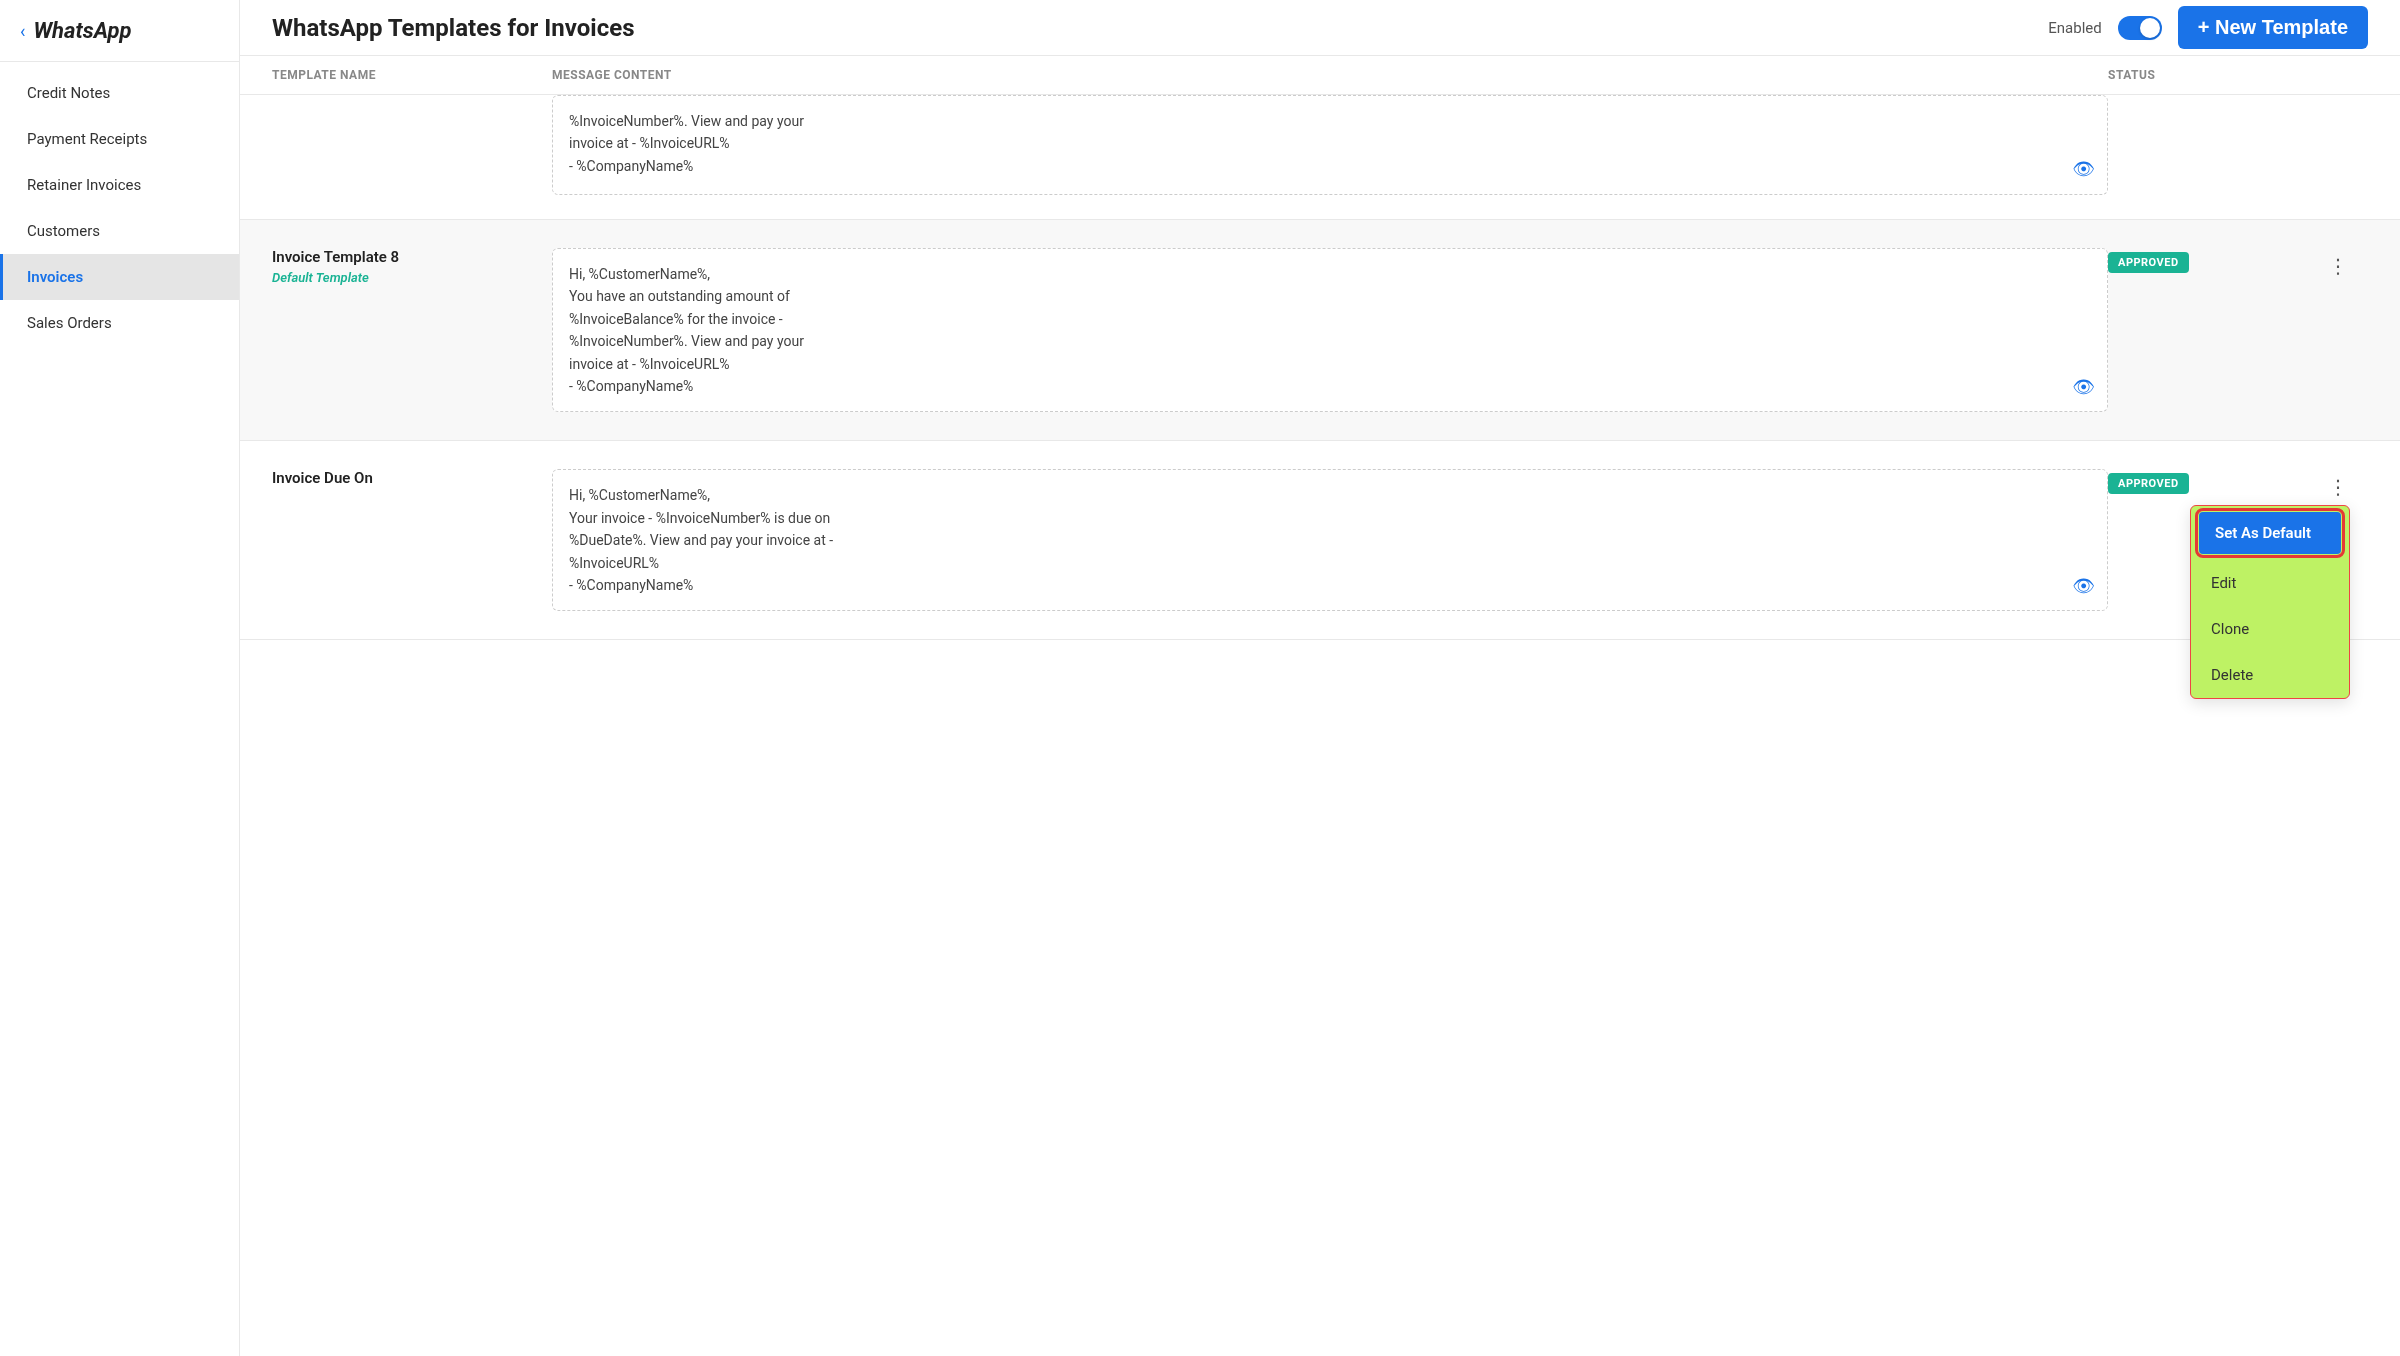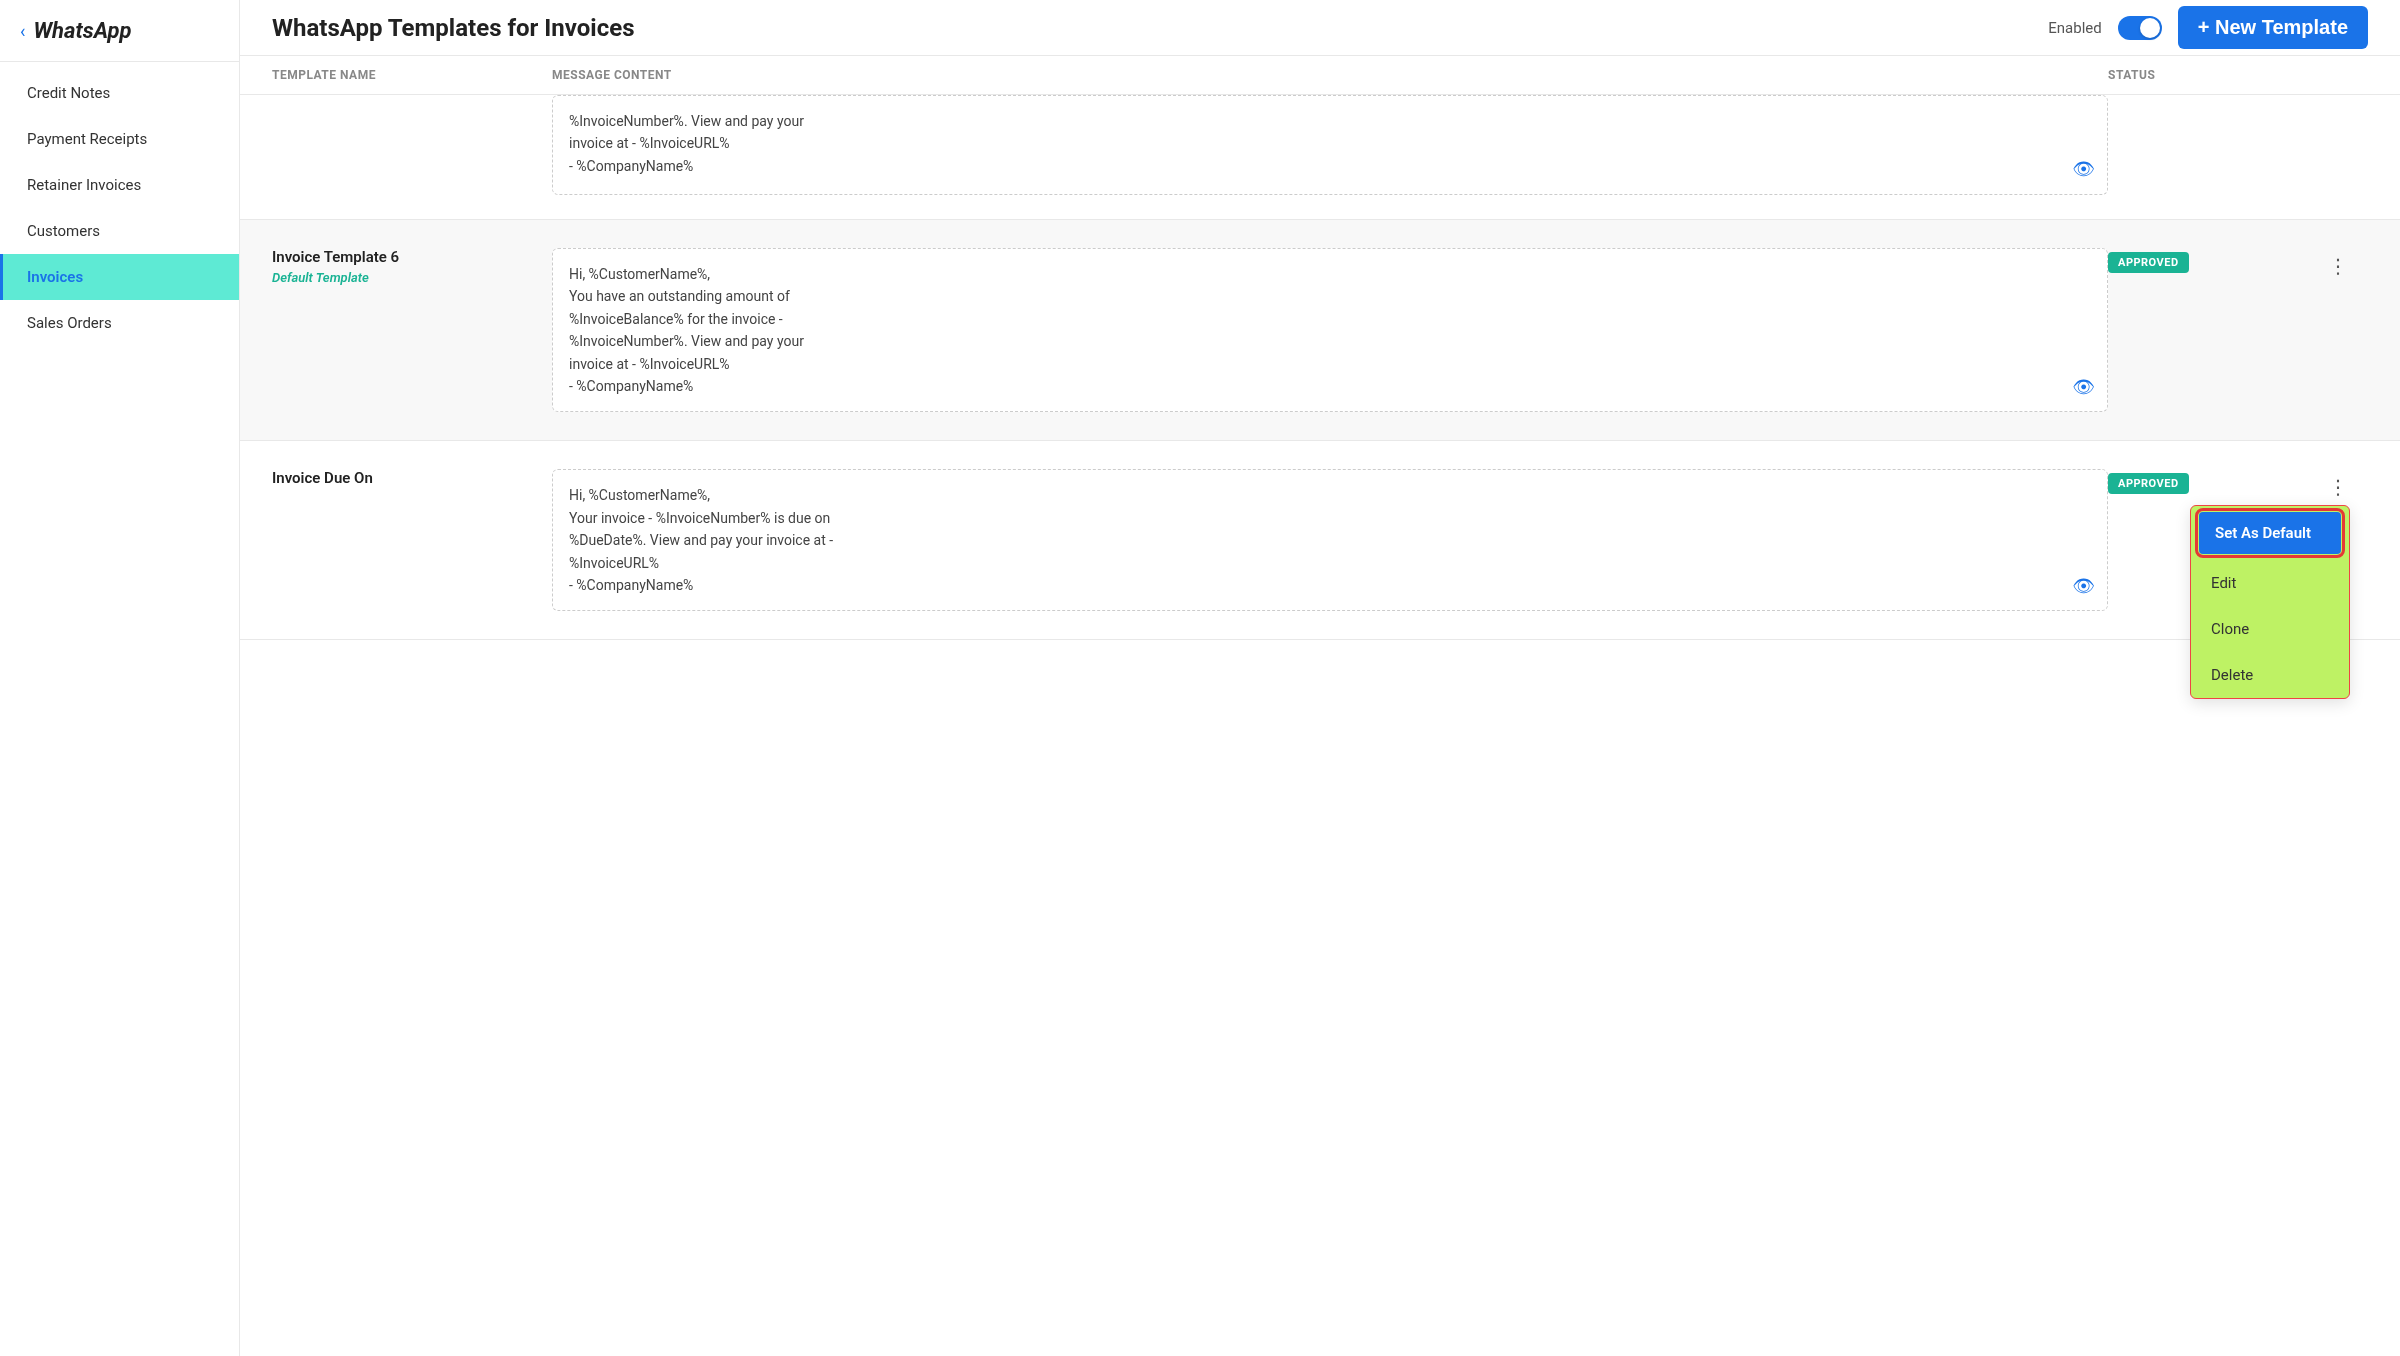"Invoice Template 6" div.template-name { text: 6 -> 8 }
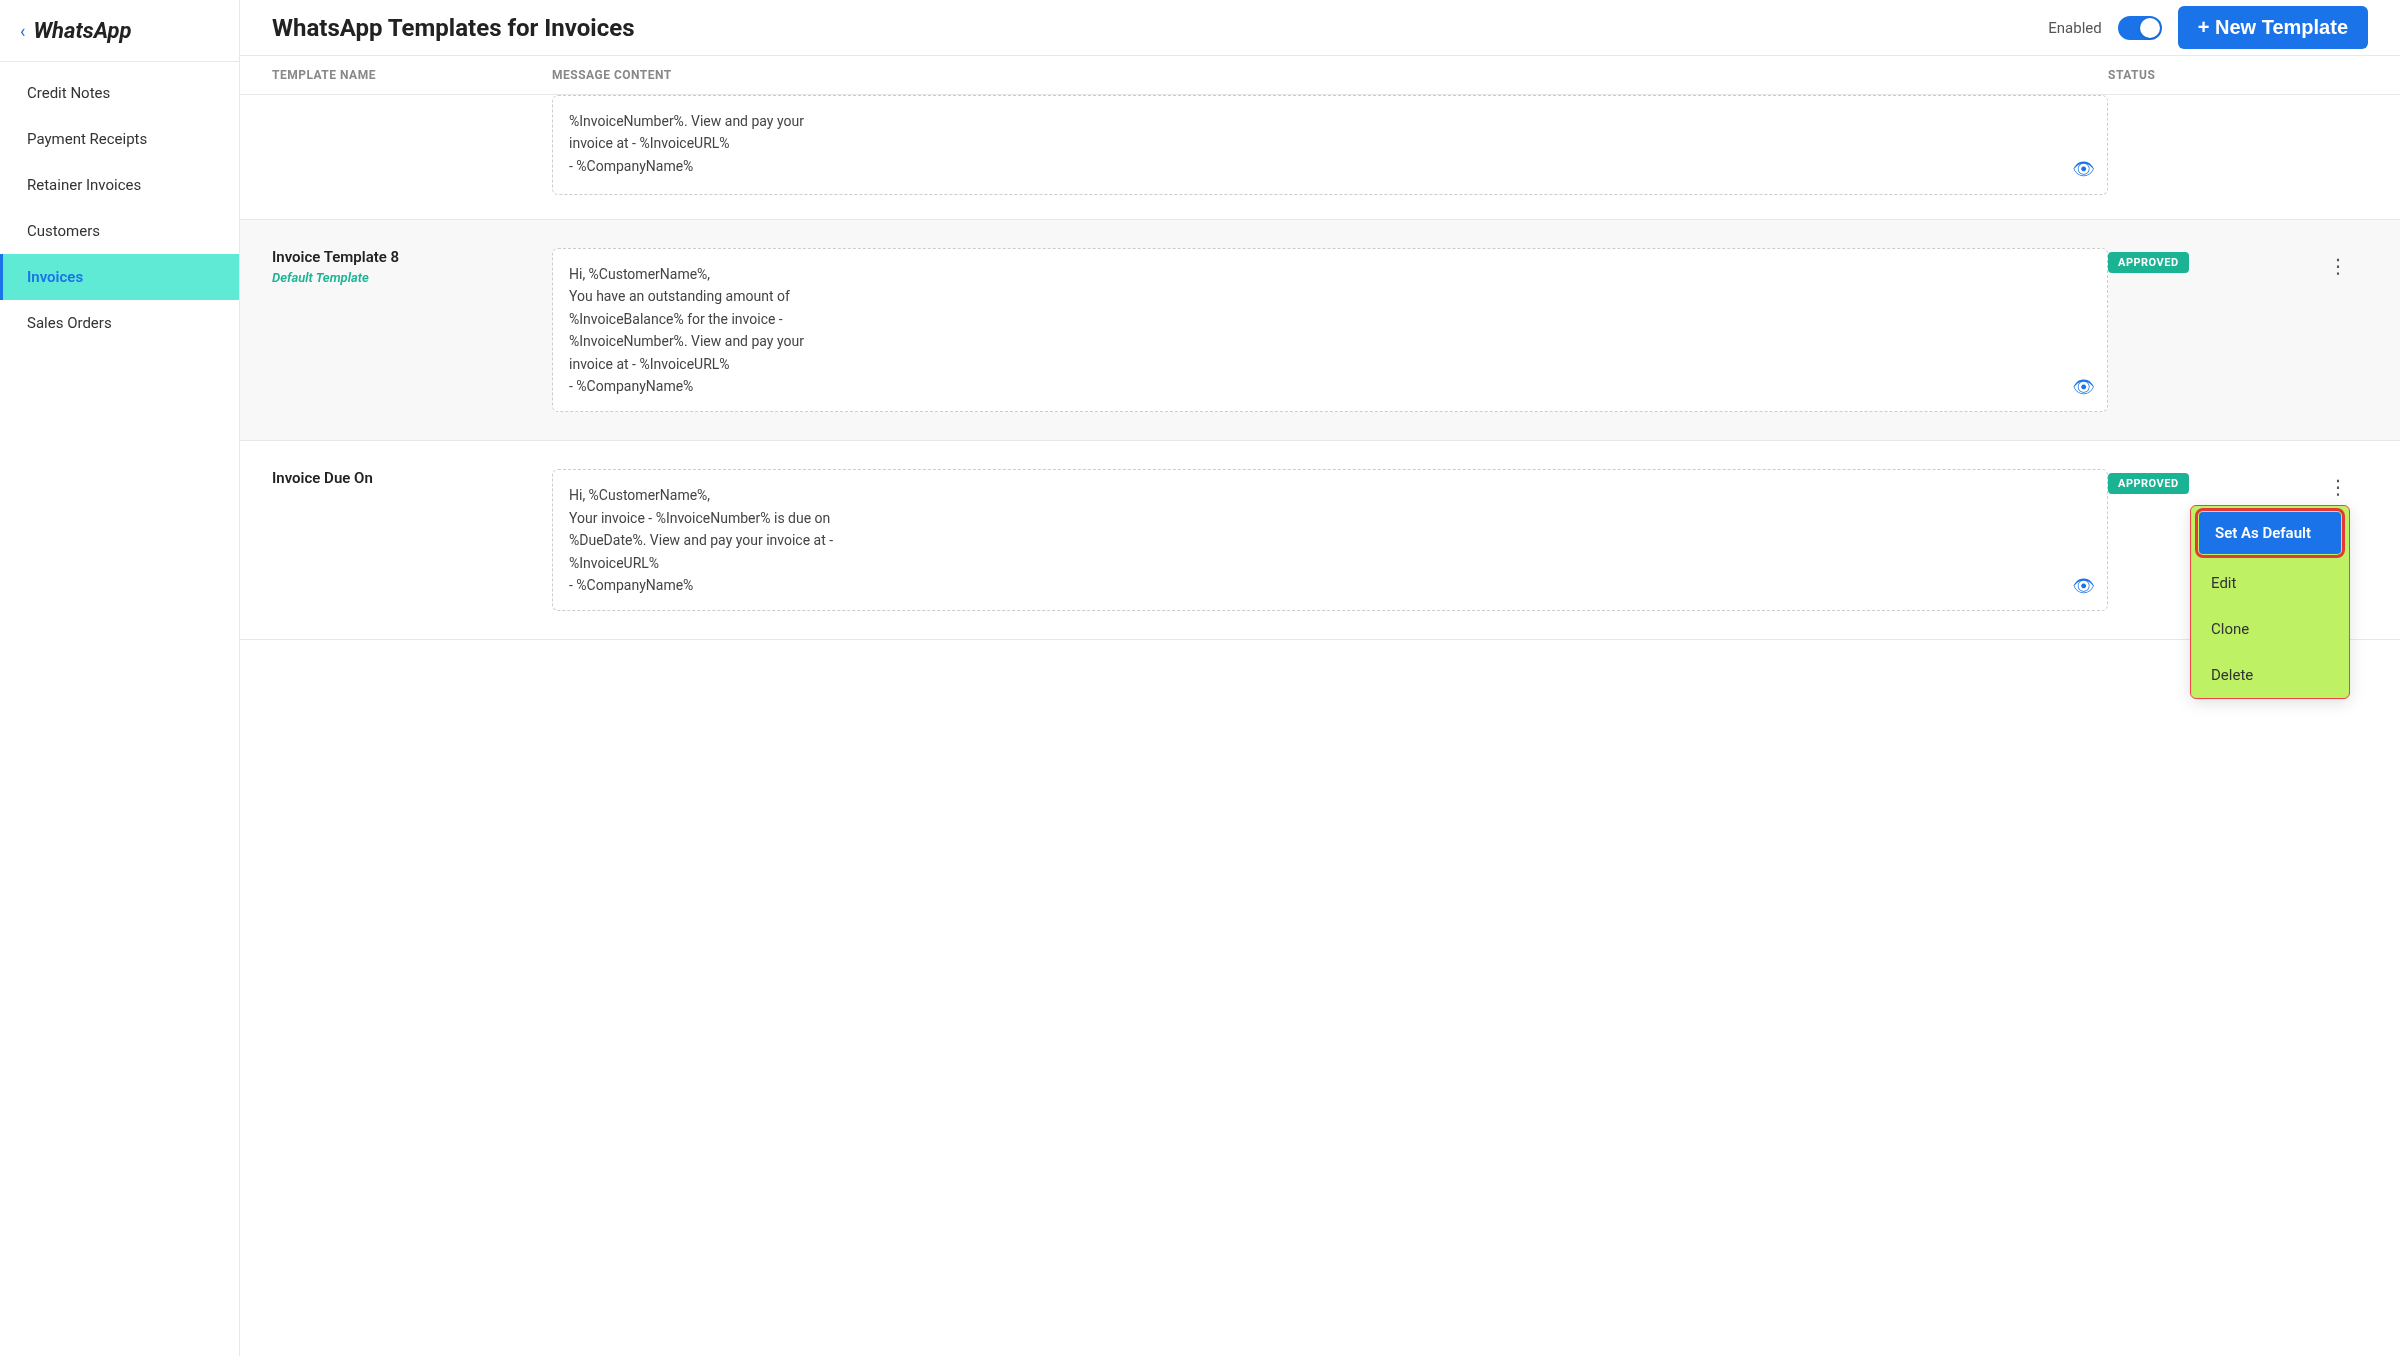"Invoices" .sidebar-item.active { background: #5eead4 -> #e5e5e5 }
